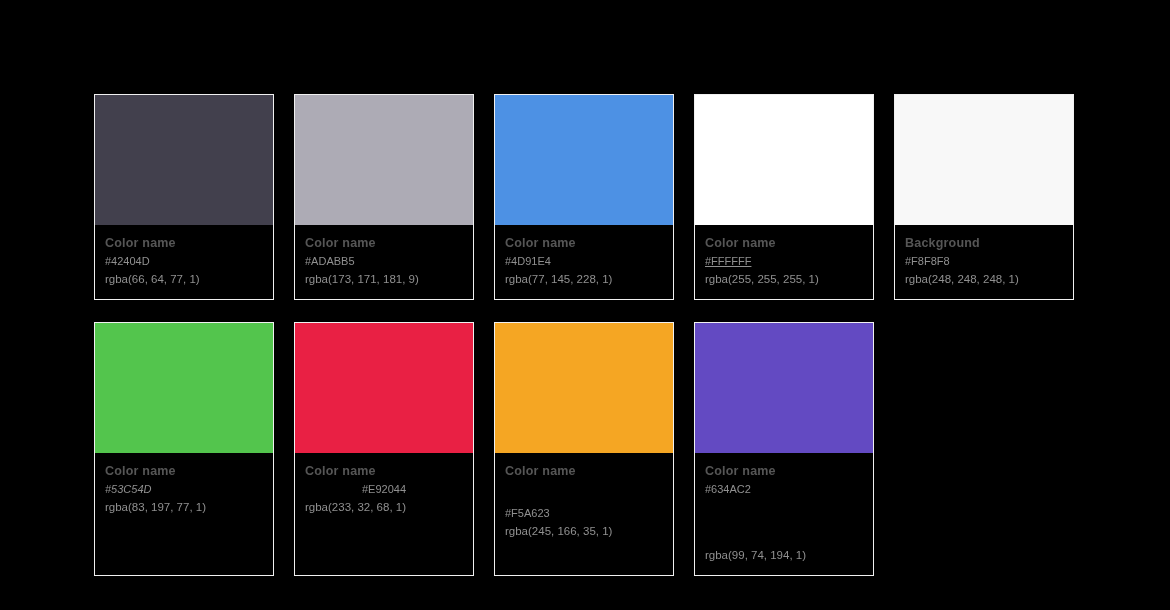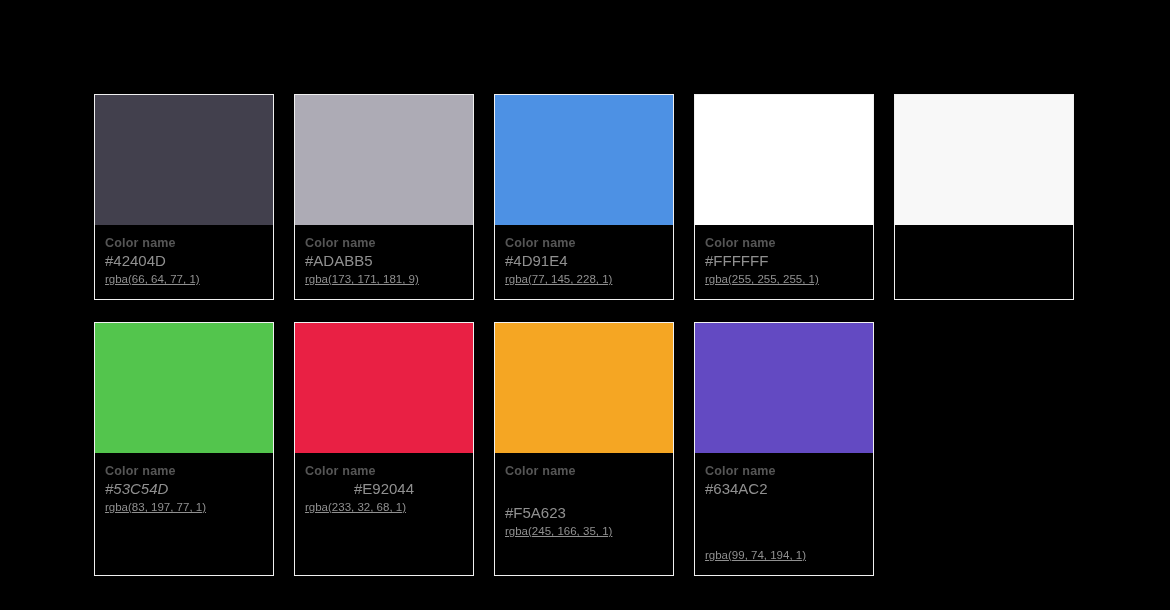"Background" div.meta { html: none -> <div> <span>Background</span> <span>#F8F8F8</span> <span>rgba(248, 248, 248, 1)</span> </div> }
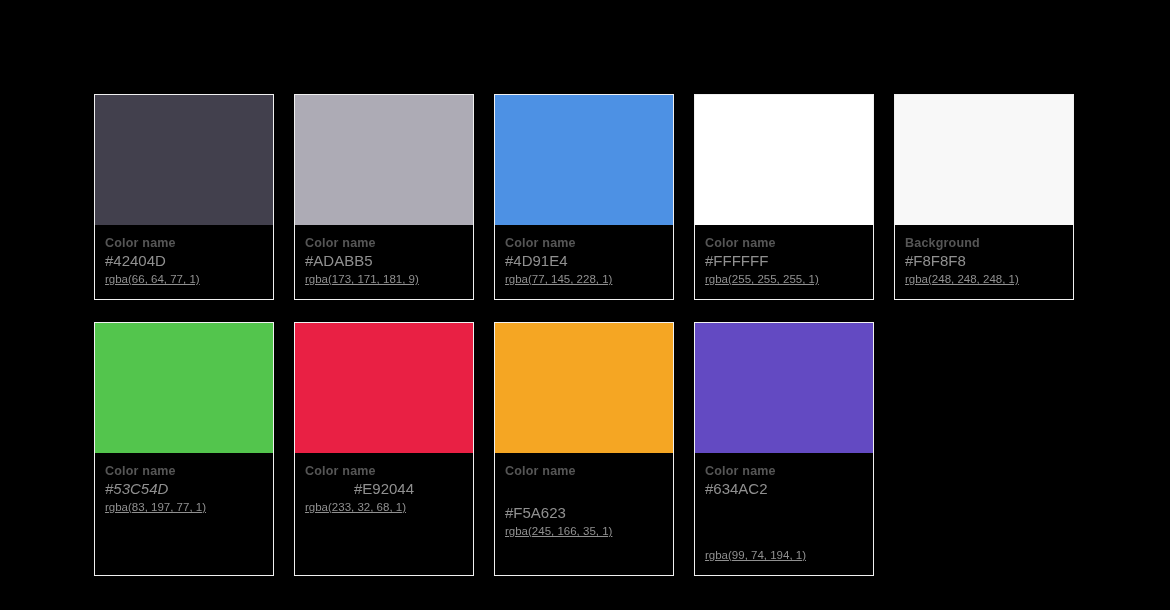"#42404D" .hex { font-size: 15px -> 11px }
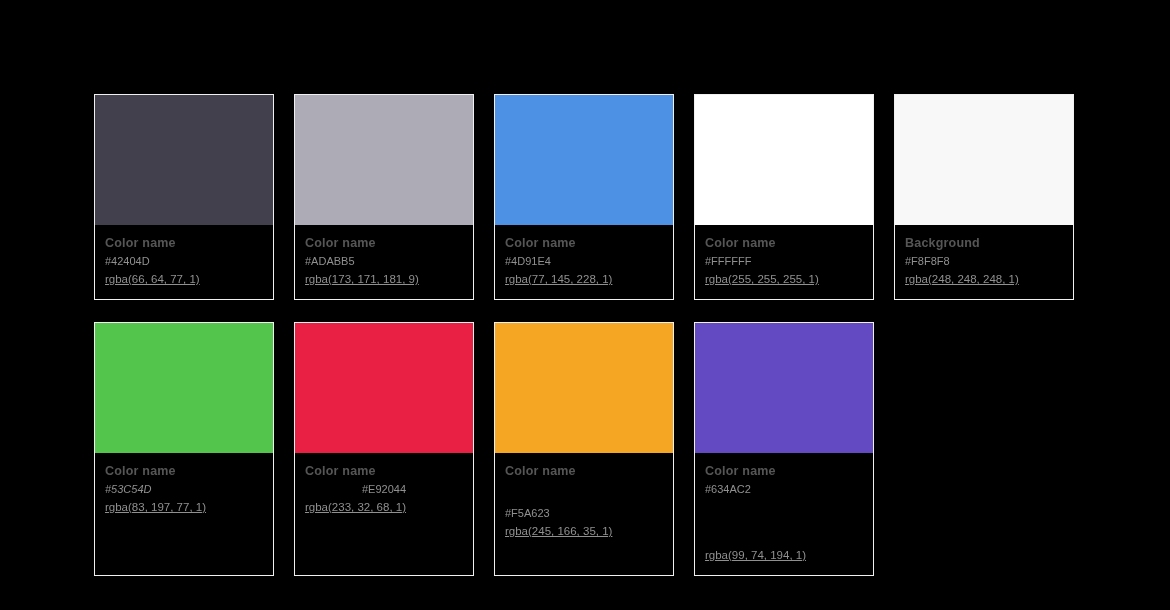"#FFFFFF" span.hex { text-decoration: none -> underline }
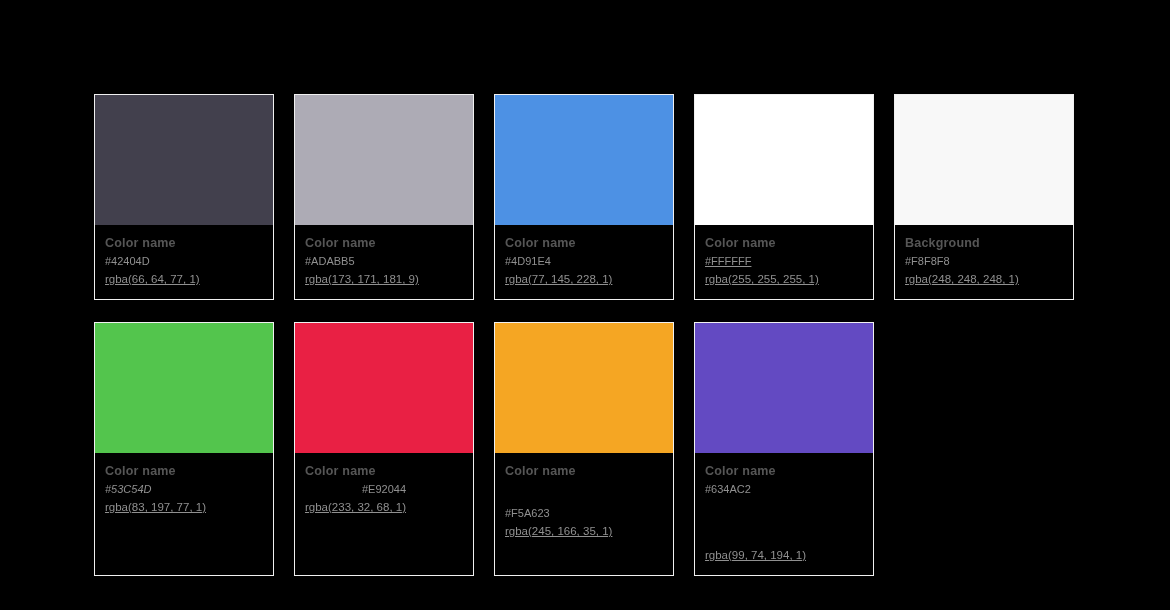"rgba(66, 64, 77, 1)" .rgba { text-decoration: underline -> none }
